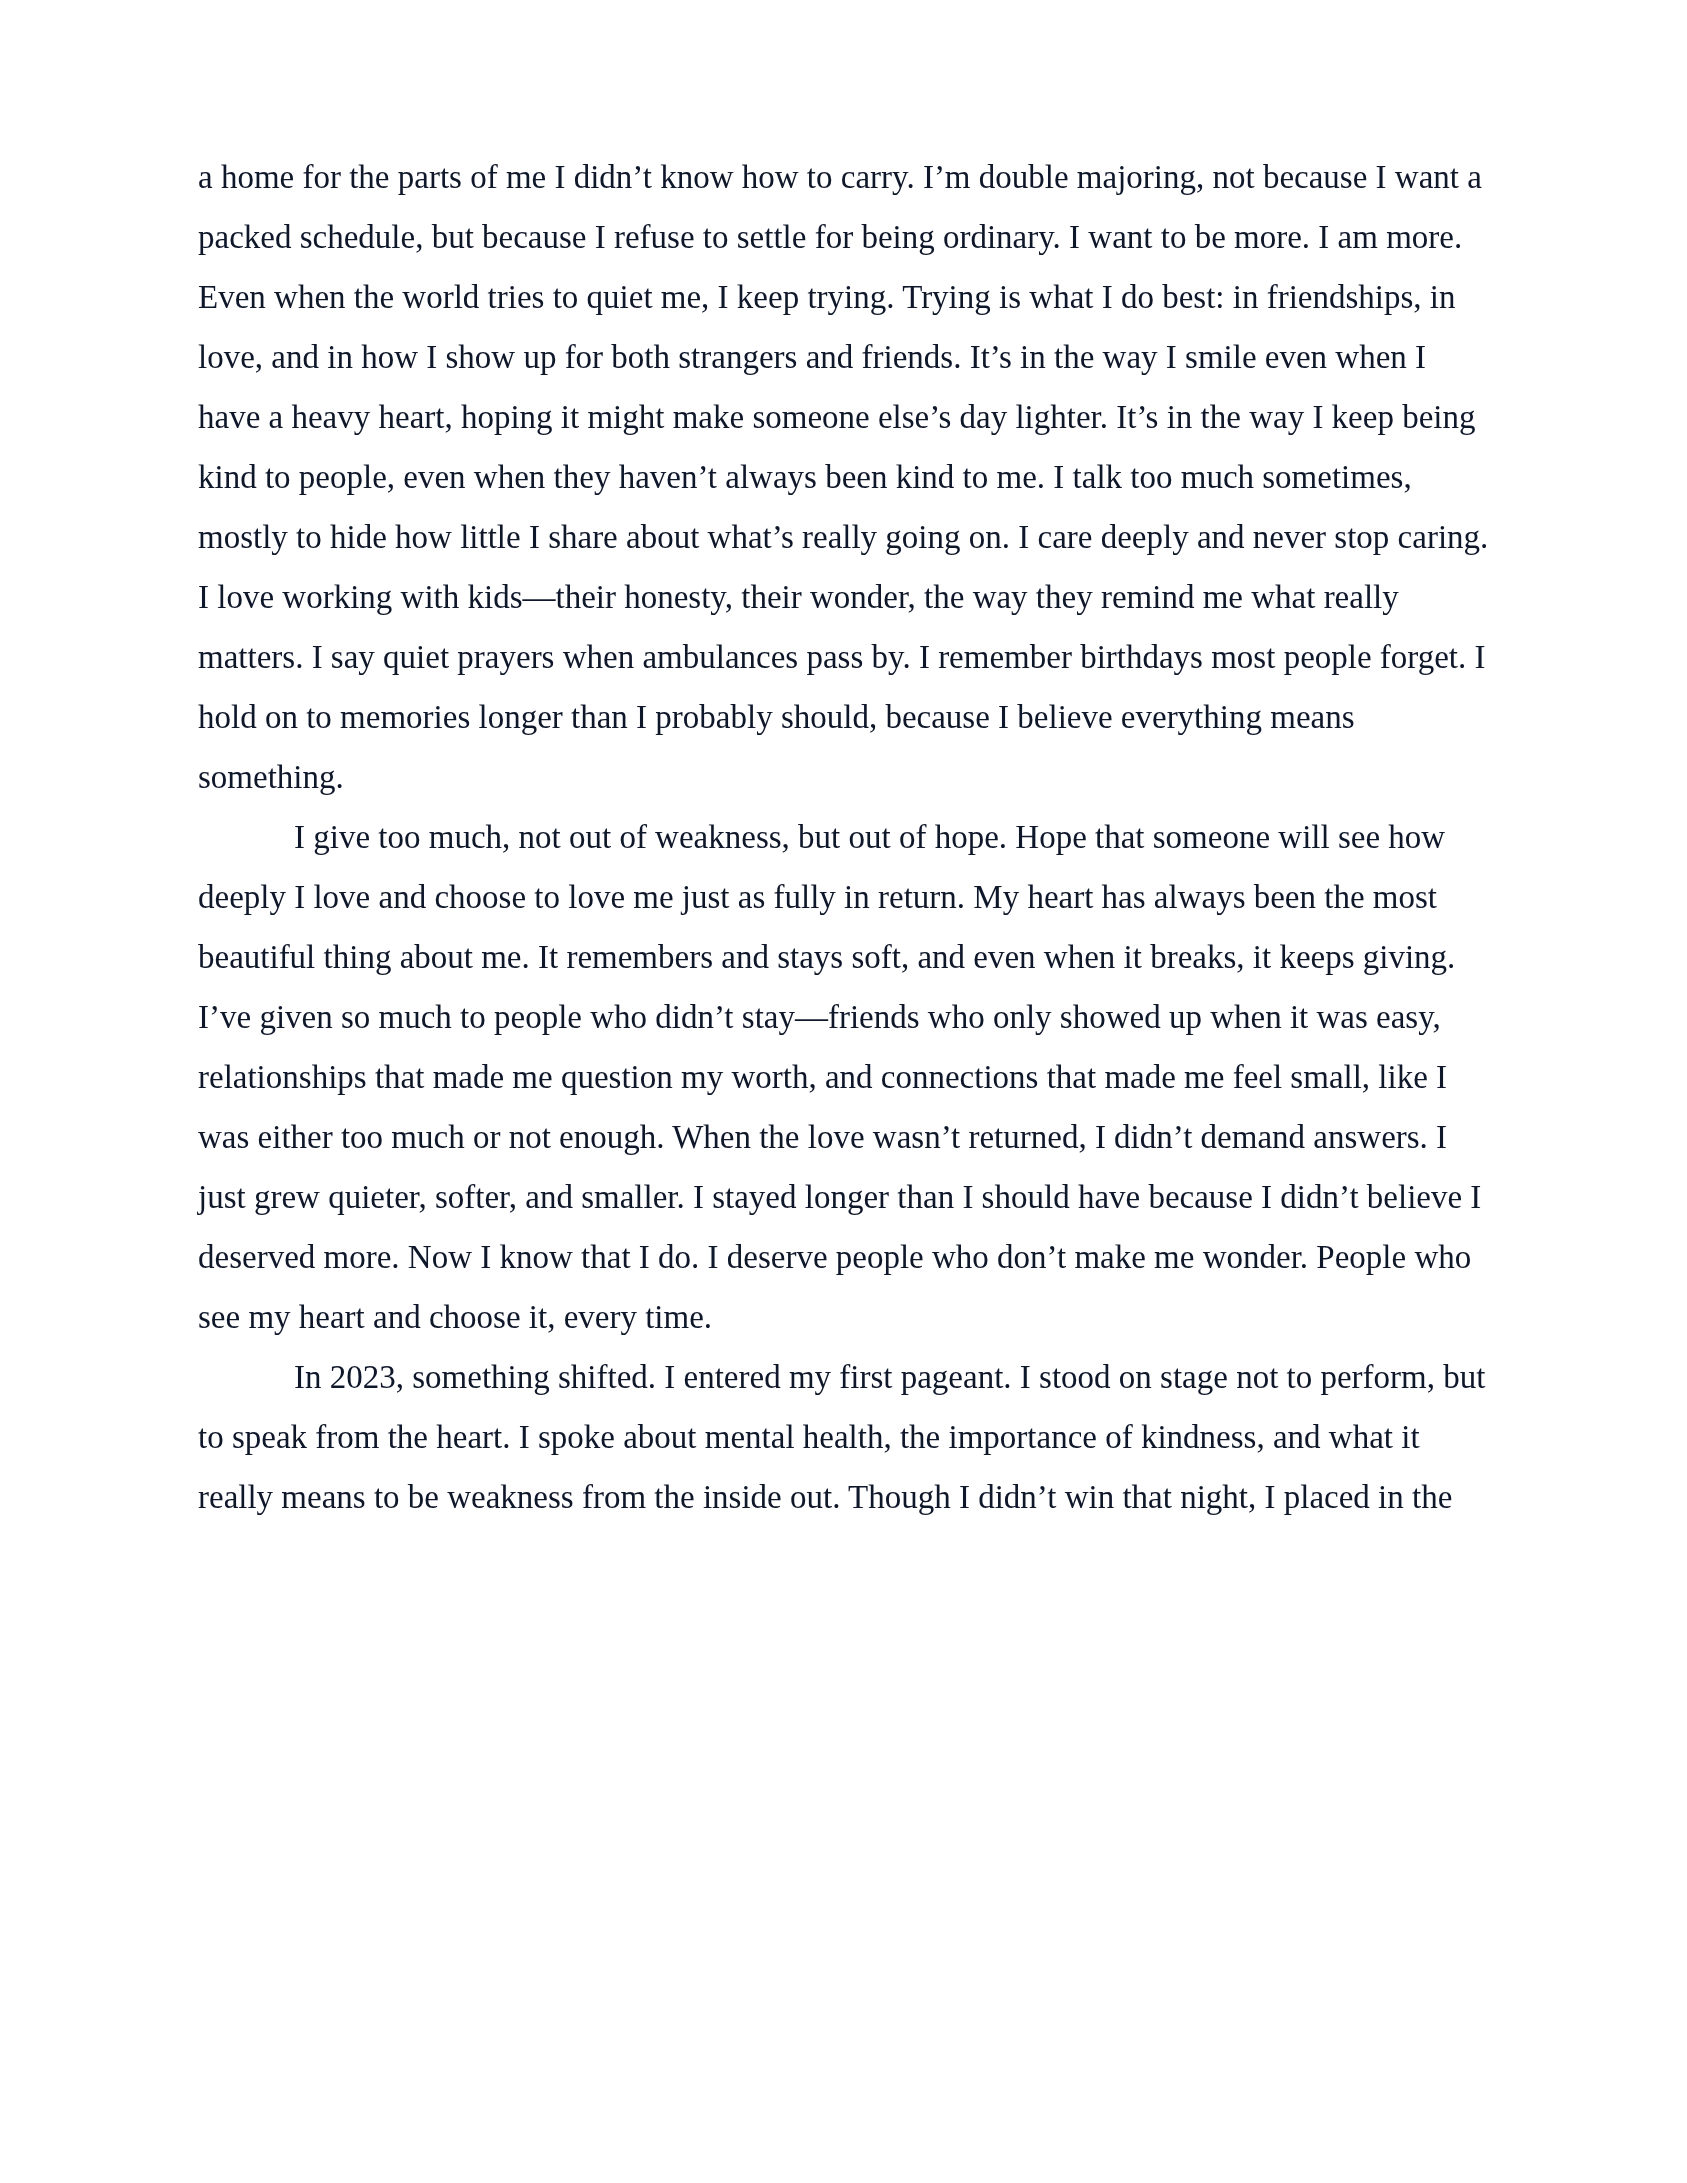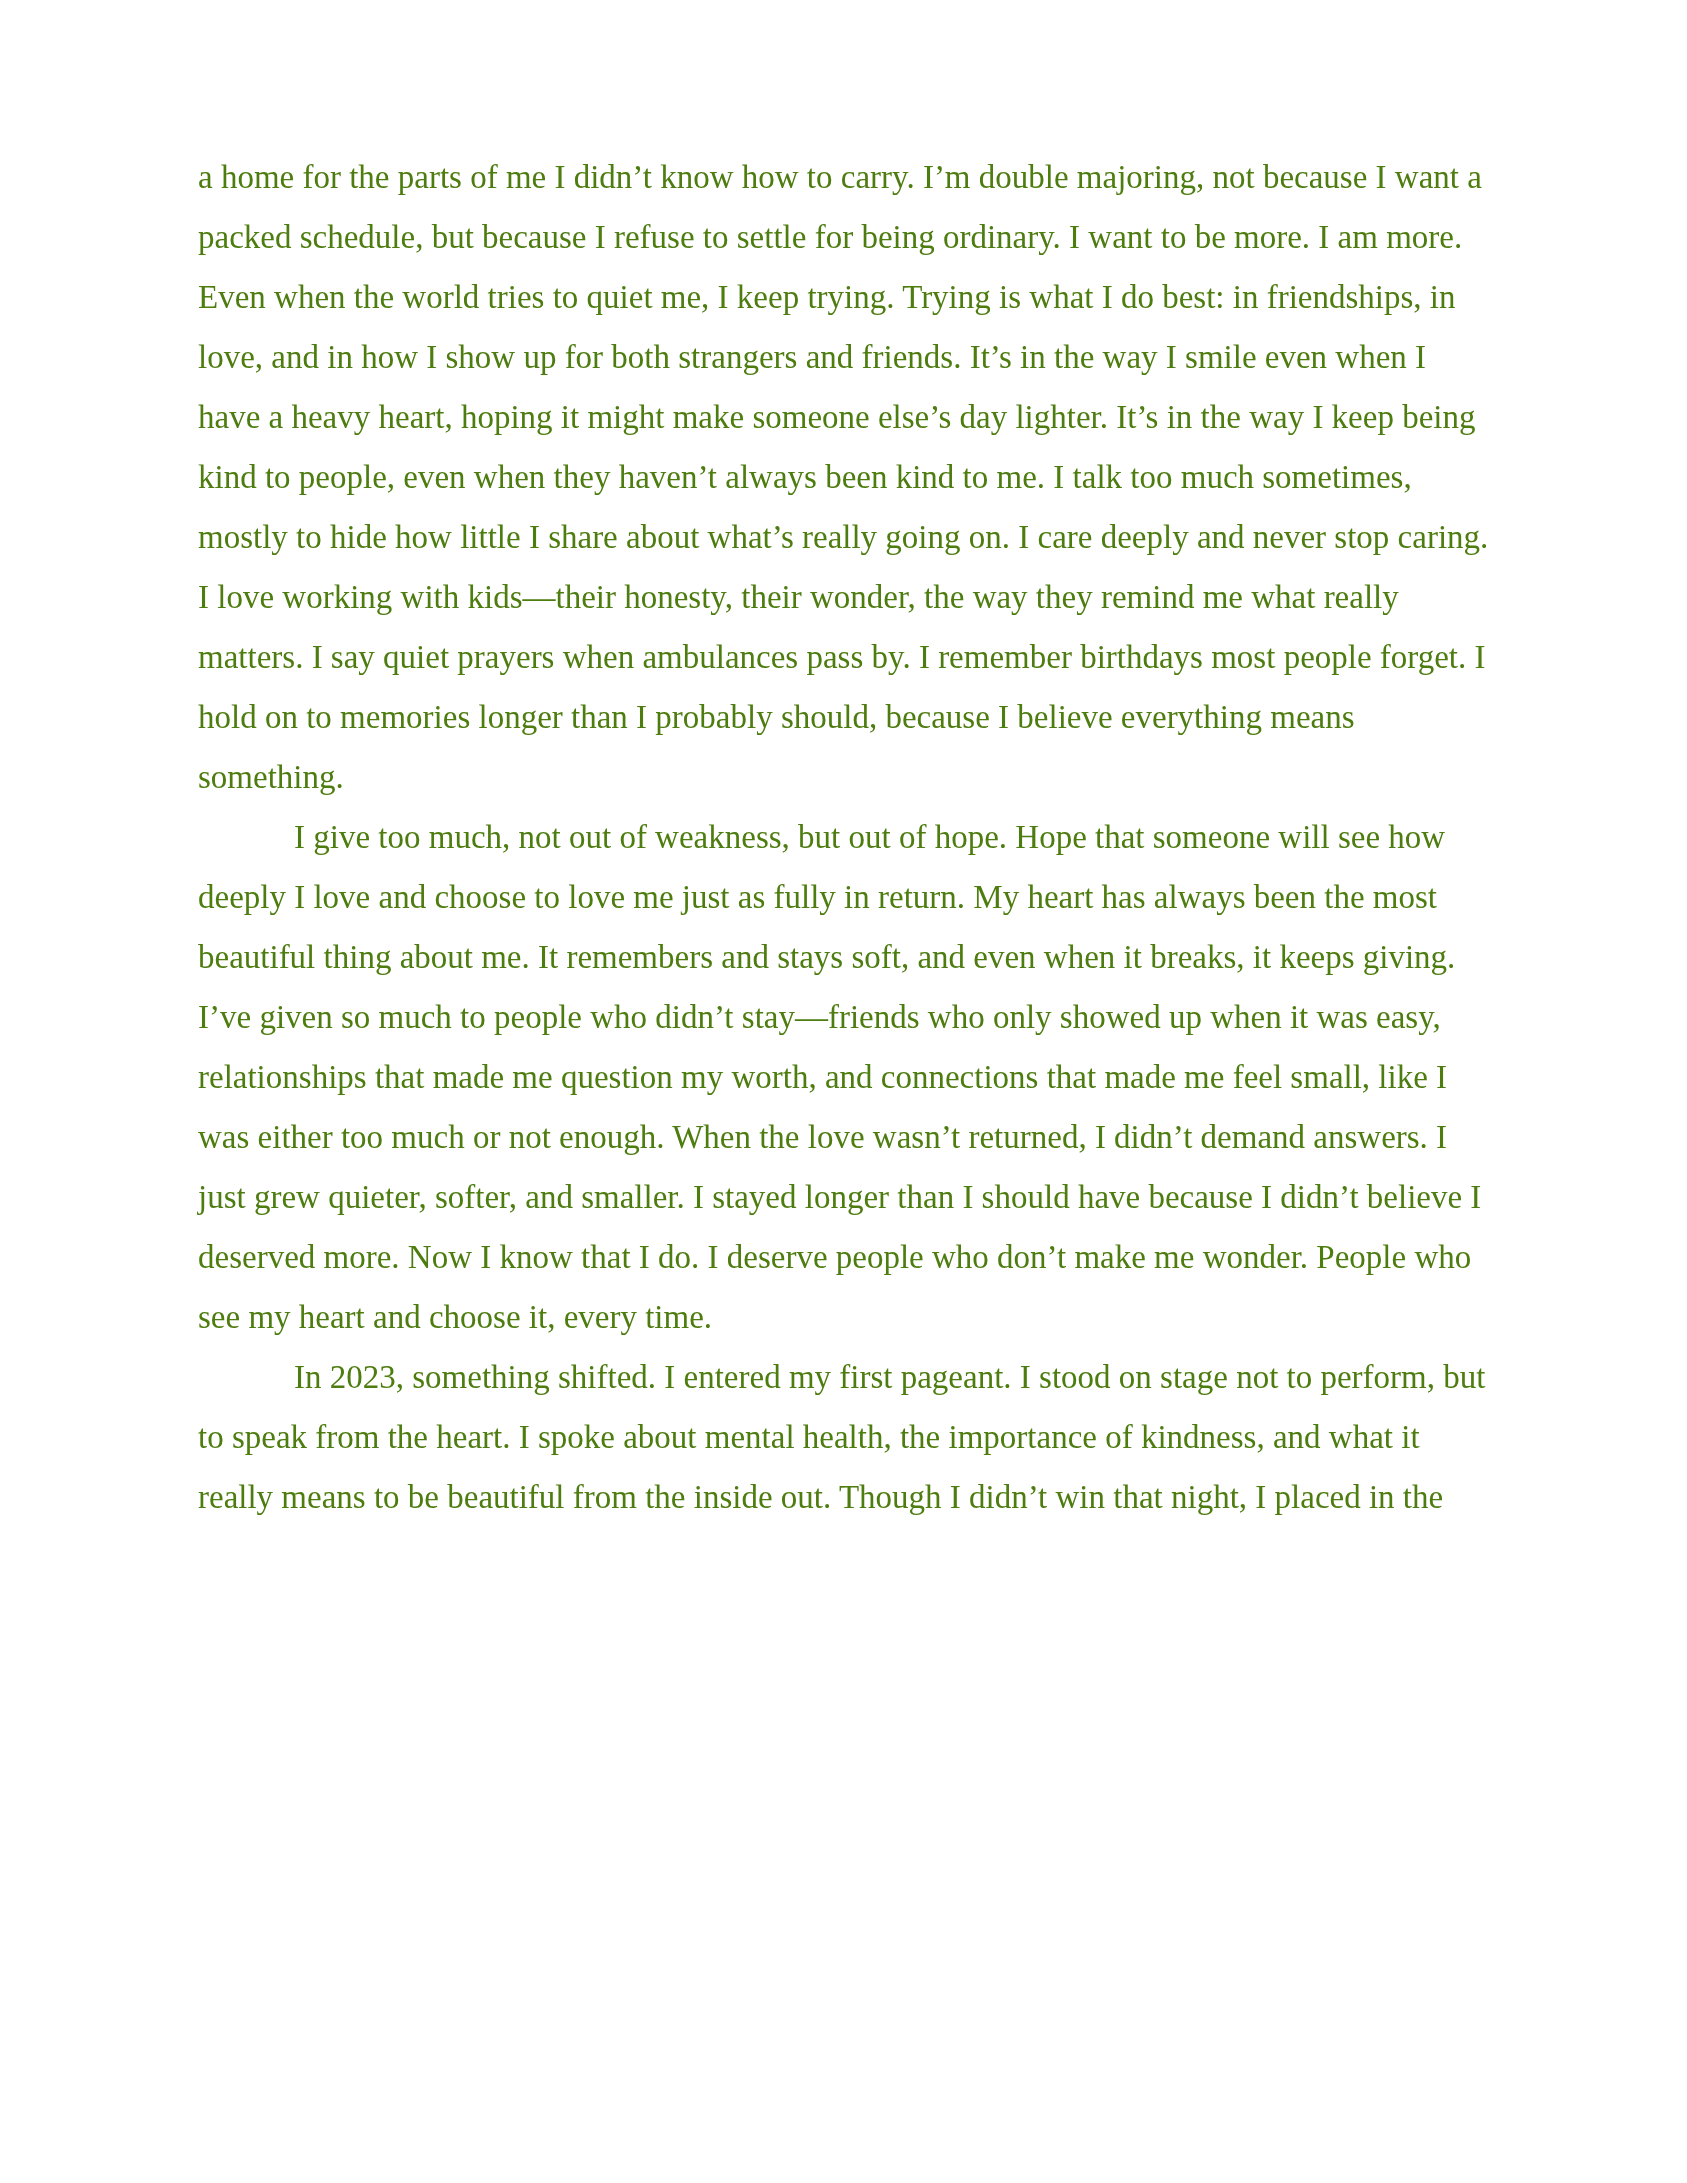"a home for the parts" .para { color: #4d7c0f -> #0f172a }
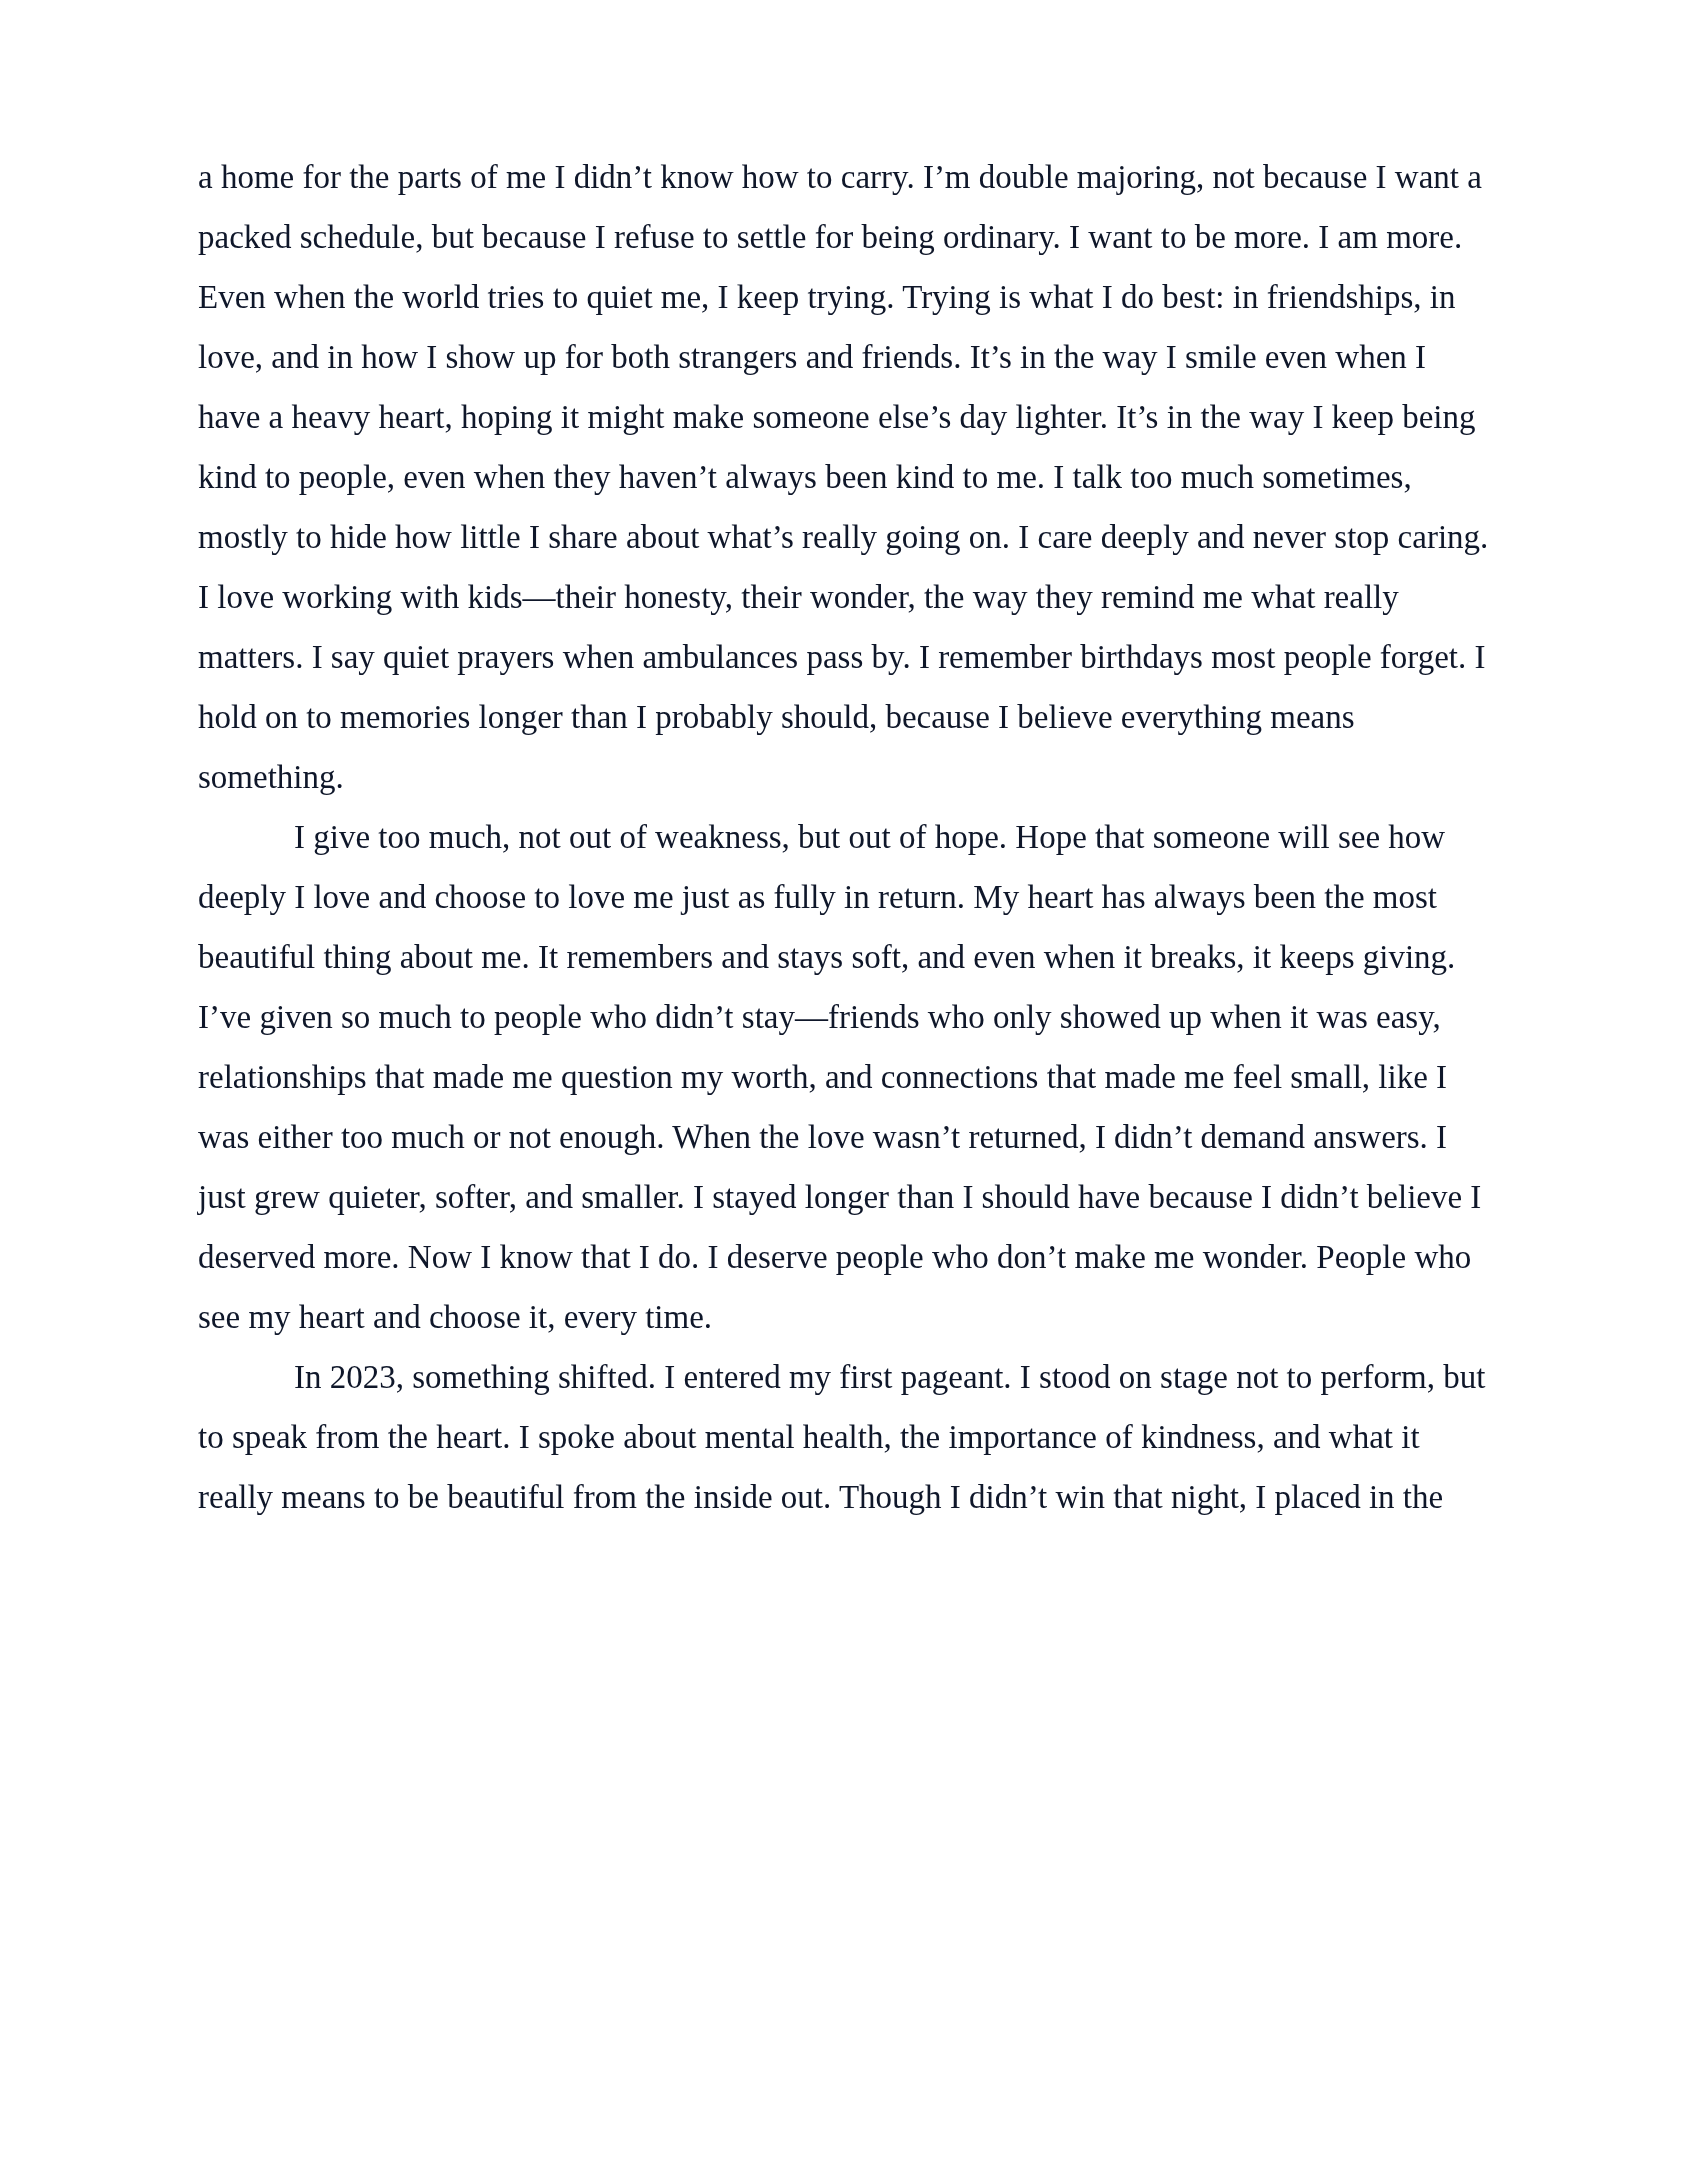"In 2023, something shifted. I" p.para { text: beautiful -> weakness }
